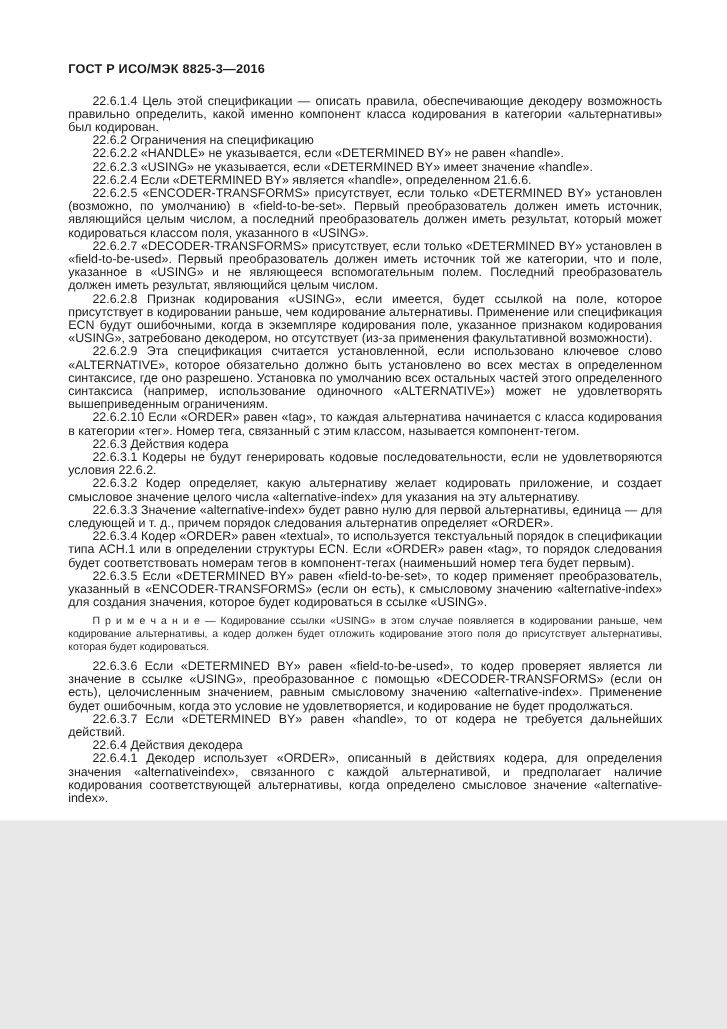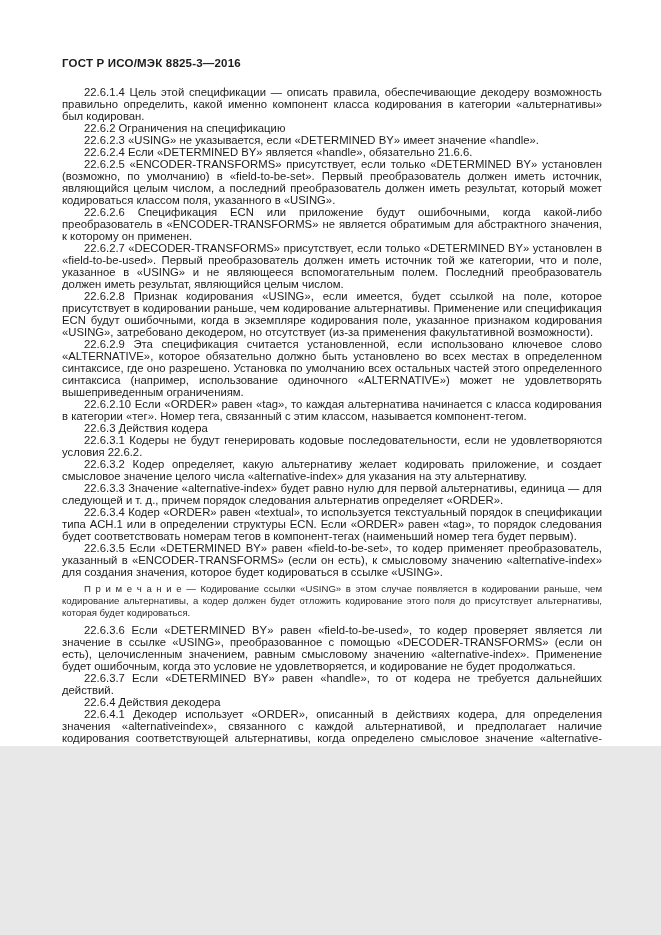"22.6.2.2 «HANDLE» не указывается, если" p.para { html: none -> <p><span>22.6.2.2 «</span><b>HANDLE</b><span>» не указывается, если «</span><b>DETERMINED BY</b><span>» не равен «</span><b>handle</b><span>».</span></p> }
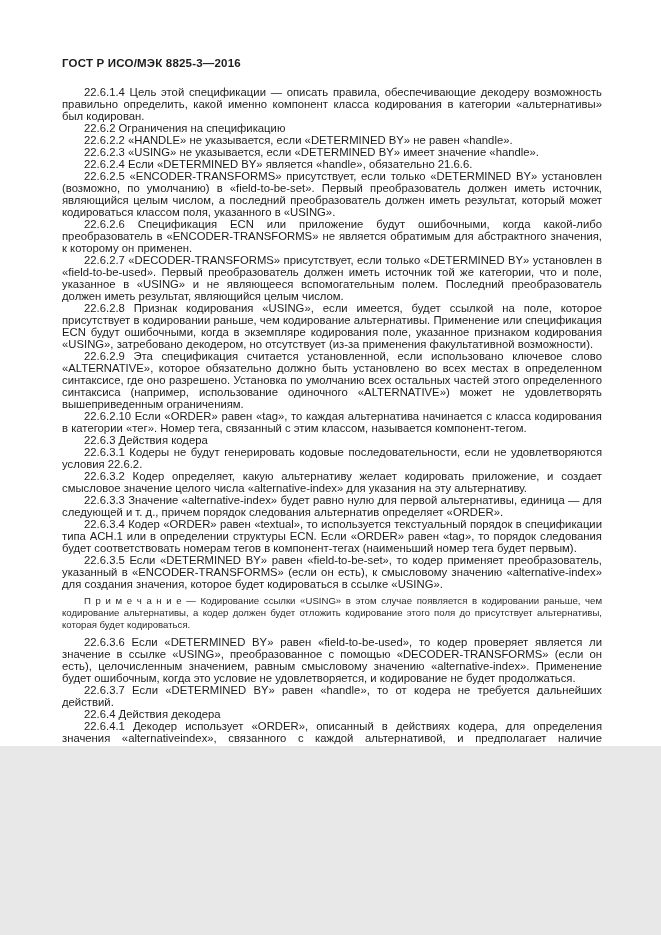"», обязательно 21.6.6." span { text: обязательно -> определенном }
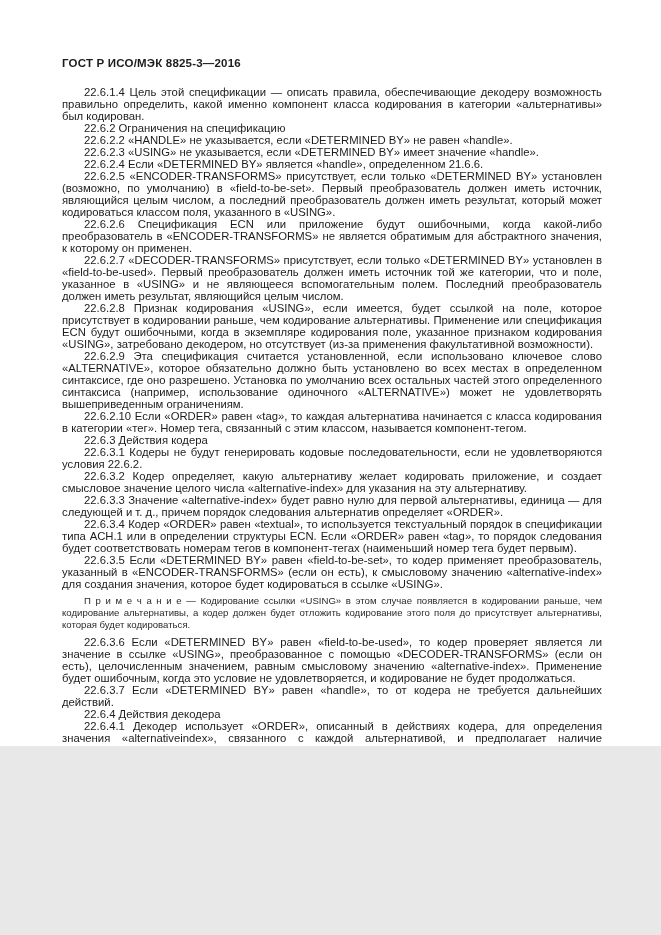"22.6.2.6 Спецификация ECN или приложение" p.para { html: <p><span>22.6.2.6 Спецификация ECN или приложение будут ошибочными, когда какой-либо преобразователь в «</span><b>ENCODER-TRANSFORMS</b><span>» не является обратимым для абстрактного значения, к которому он применен.</span></p> -> none }
